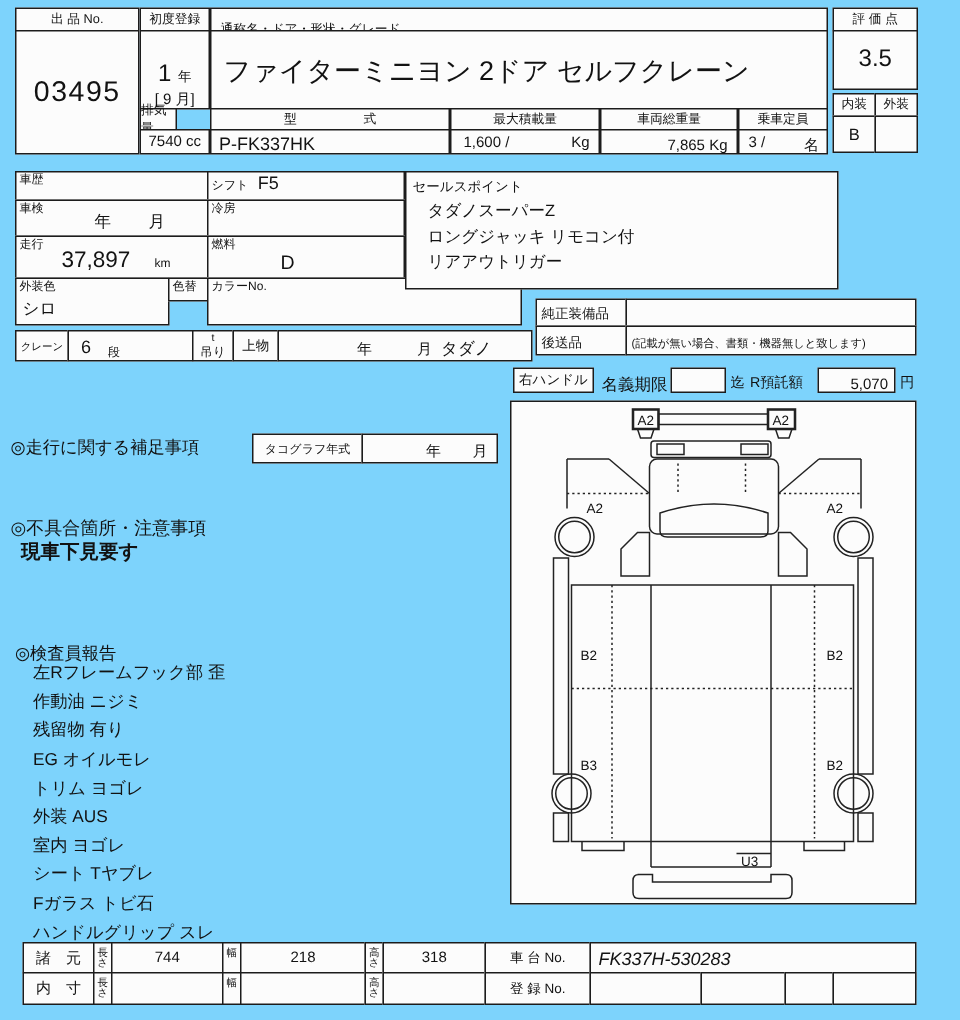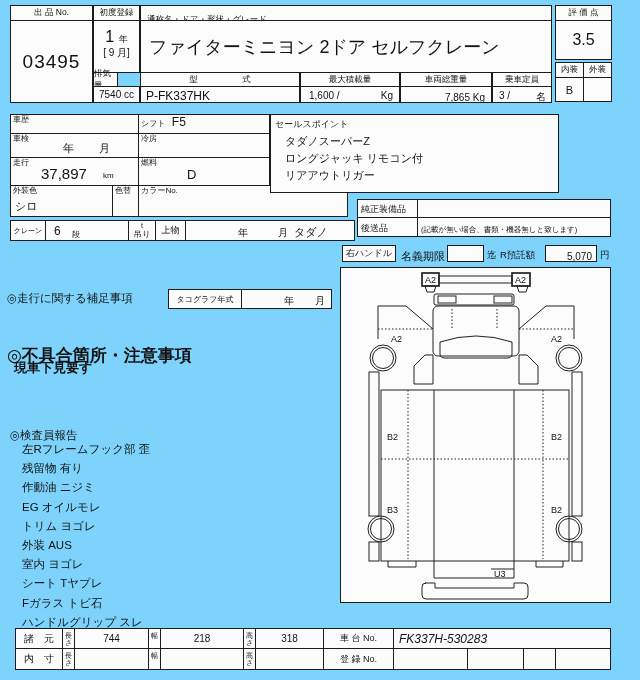"1 年" div { margin-top: 7px -> 20px }
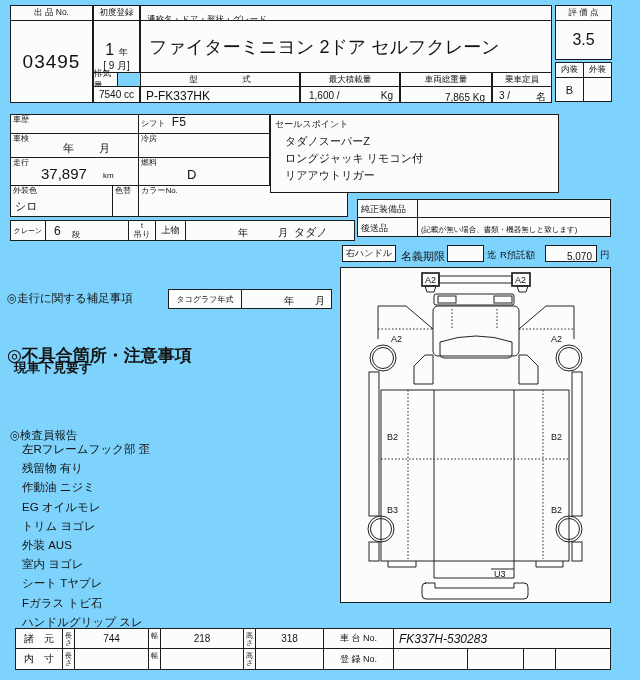"色替" div.cell { height: 32px -> 16px }
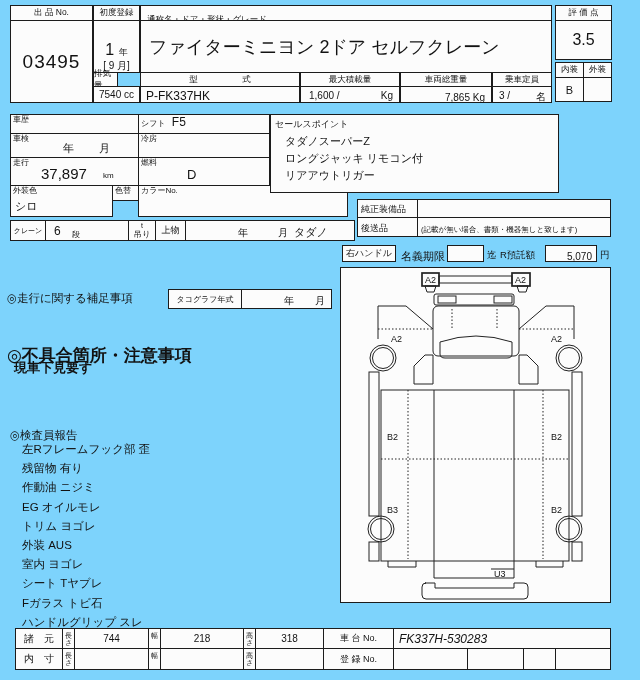"◎不具合箇所・注意事項" span.txt { font-size: 17px -> 12px; font-weight: bold -> none }
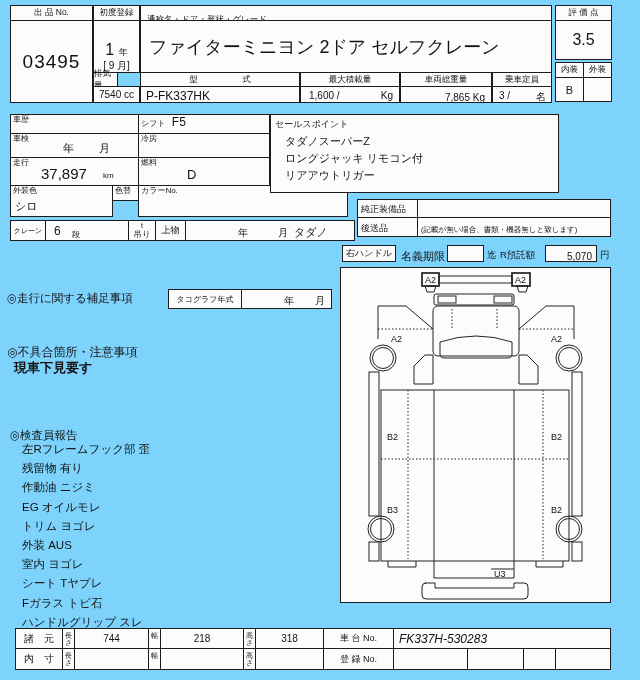"残留物 有り" div { order: before "作動油 ニジミ" -> after "作動油 ニジミ" }
